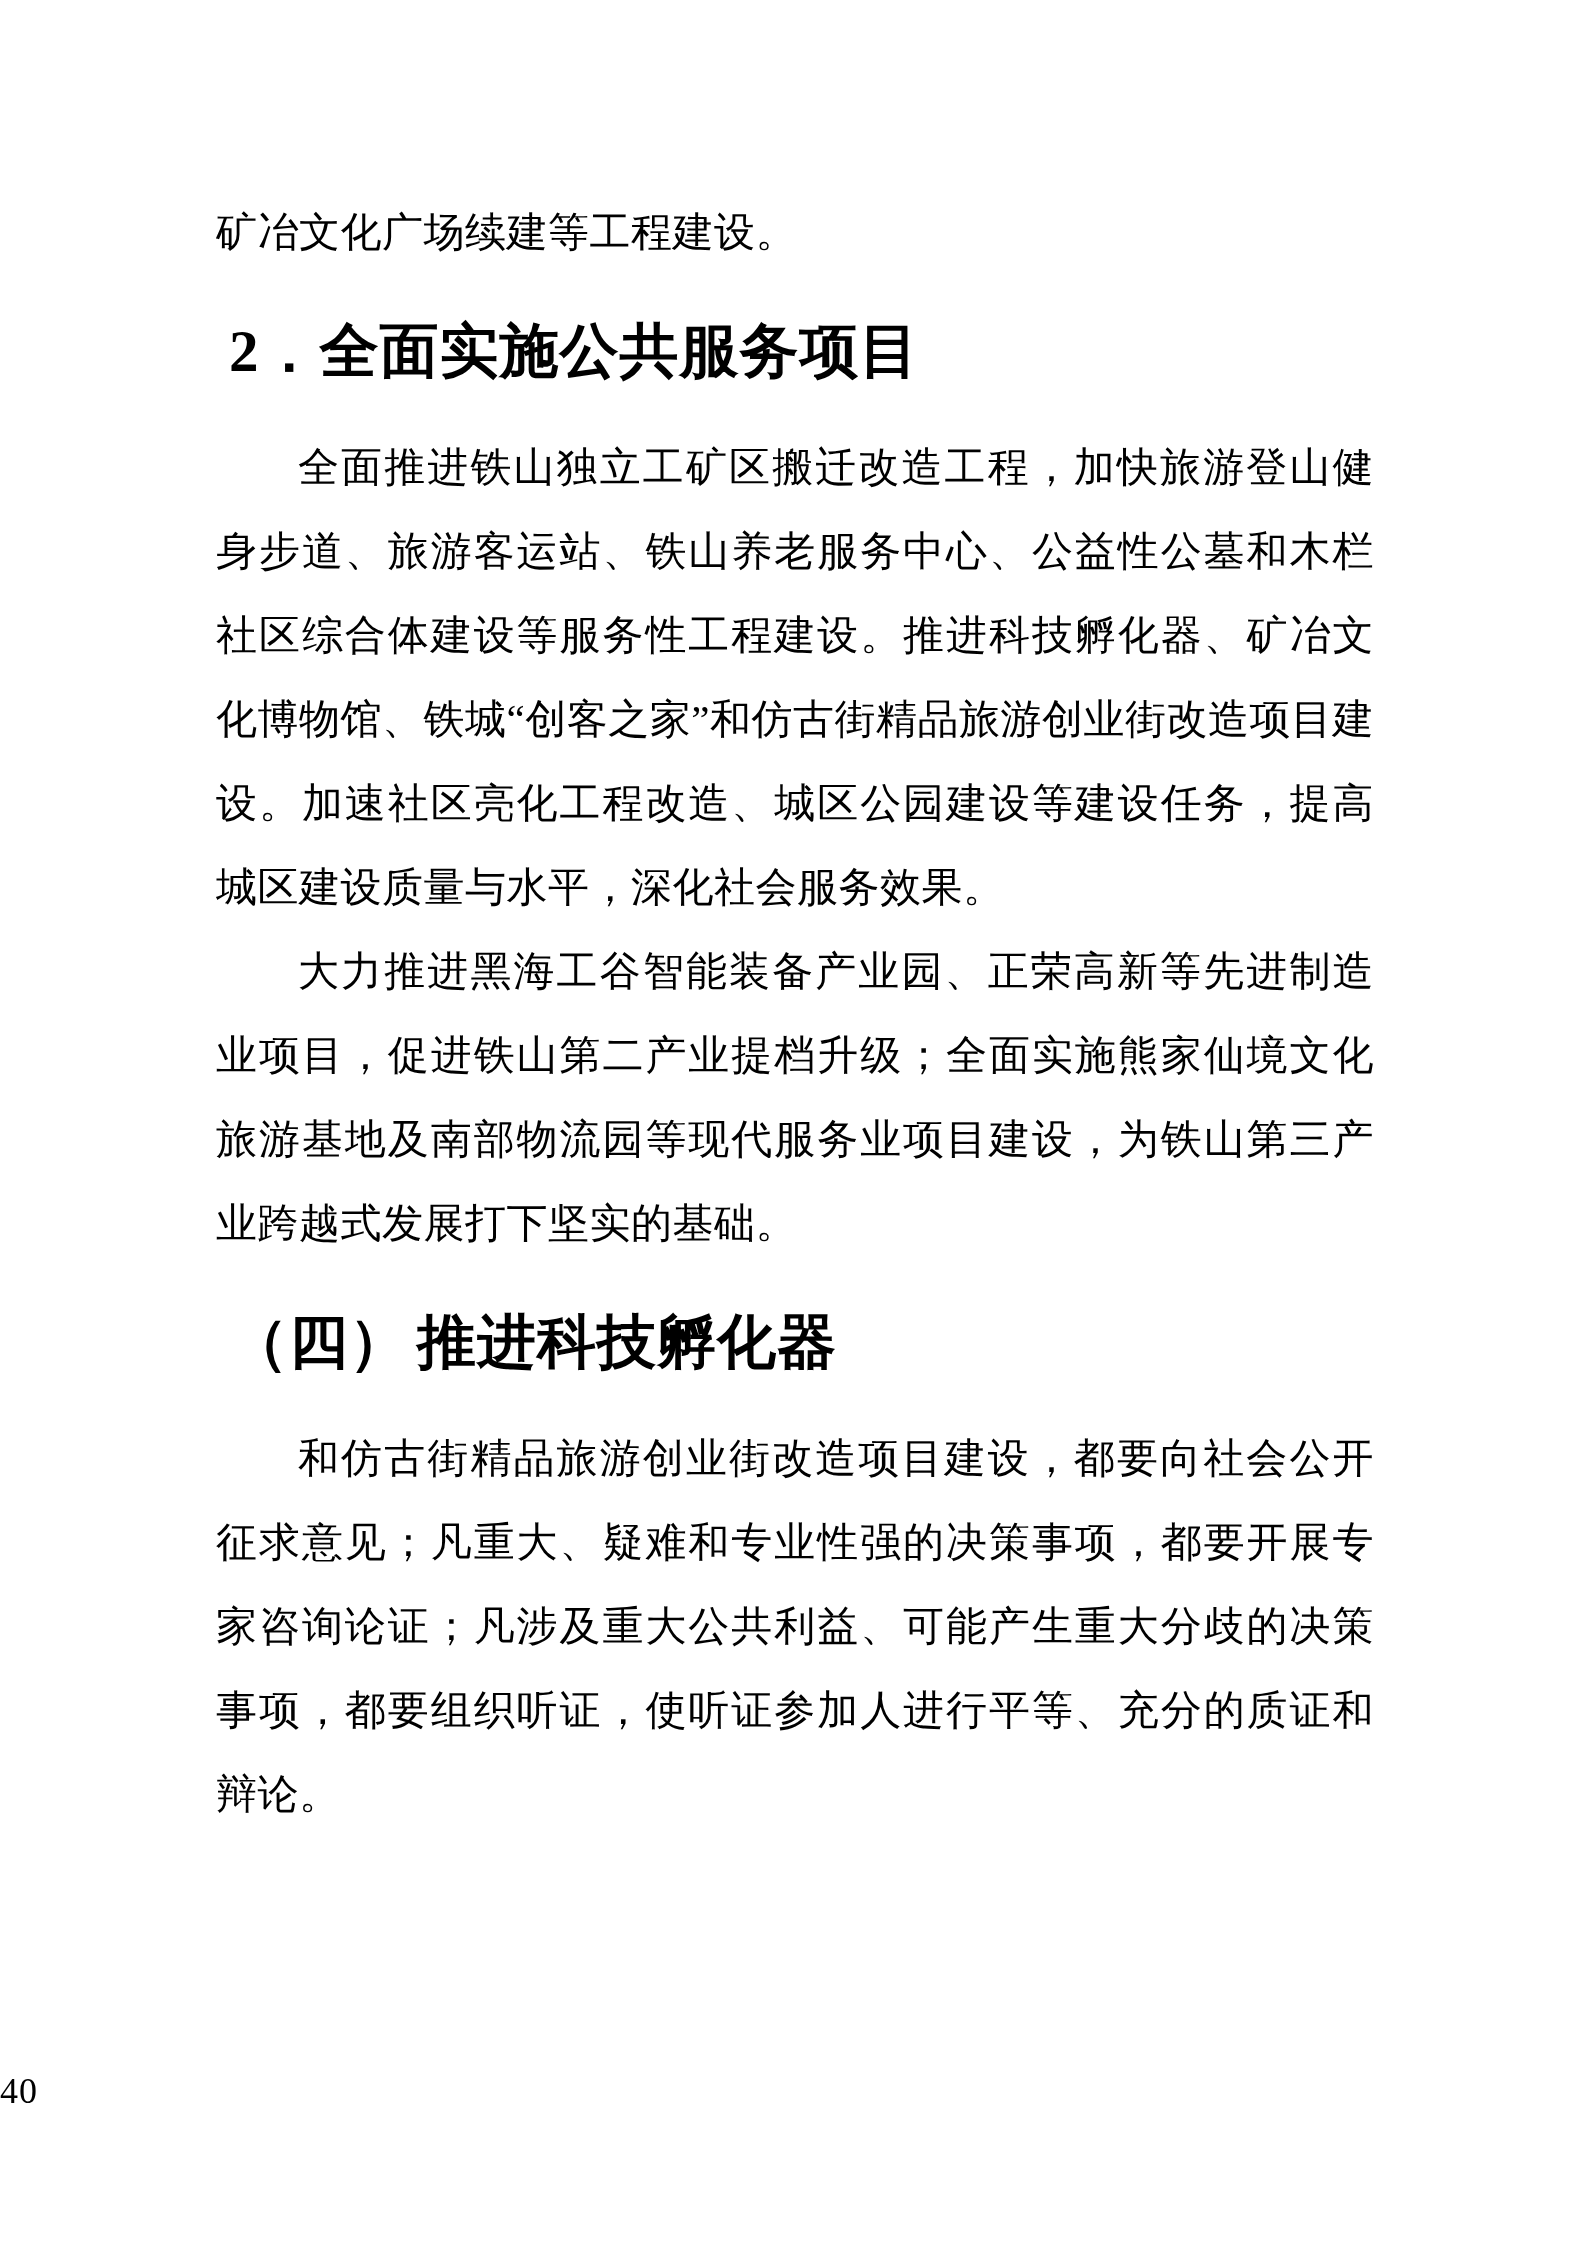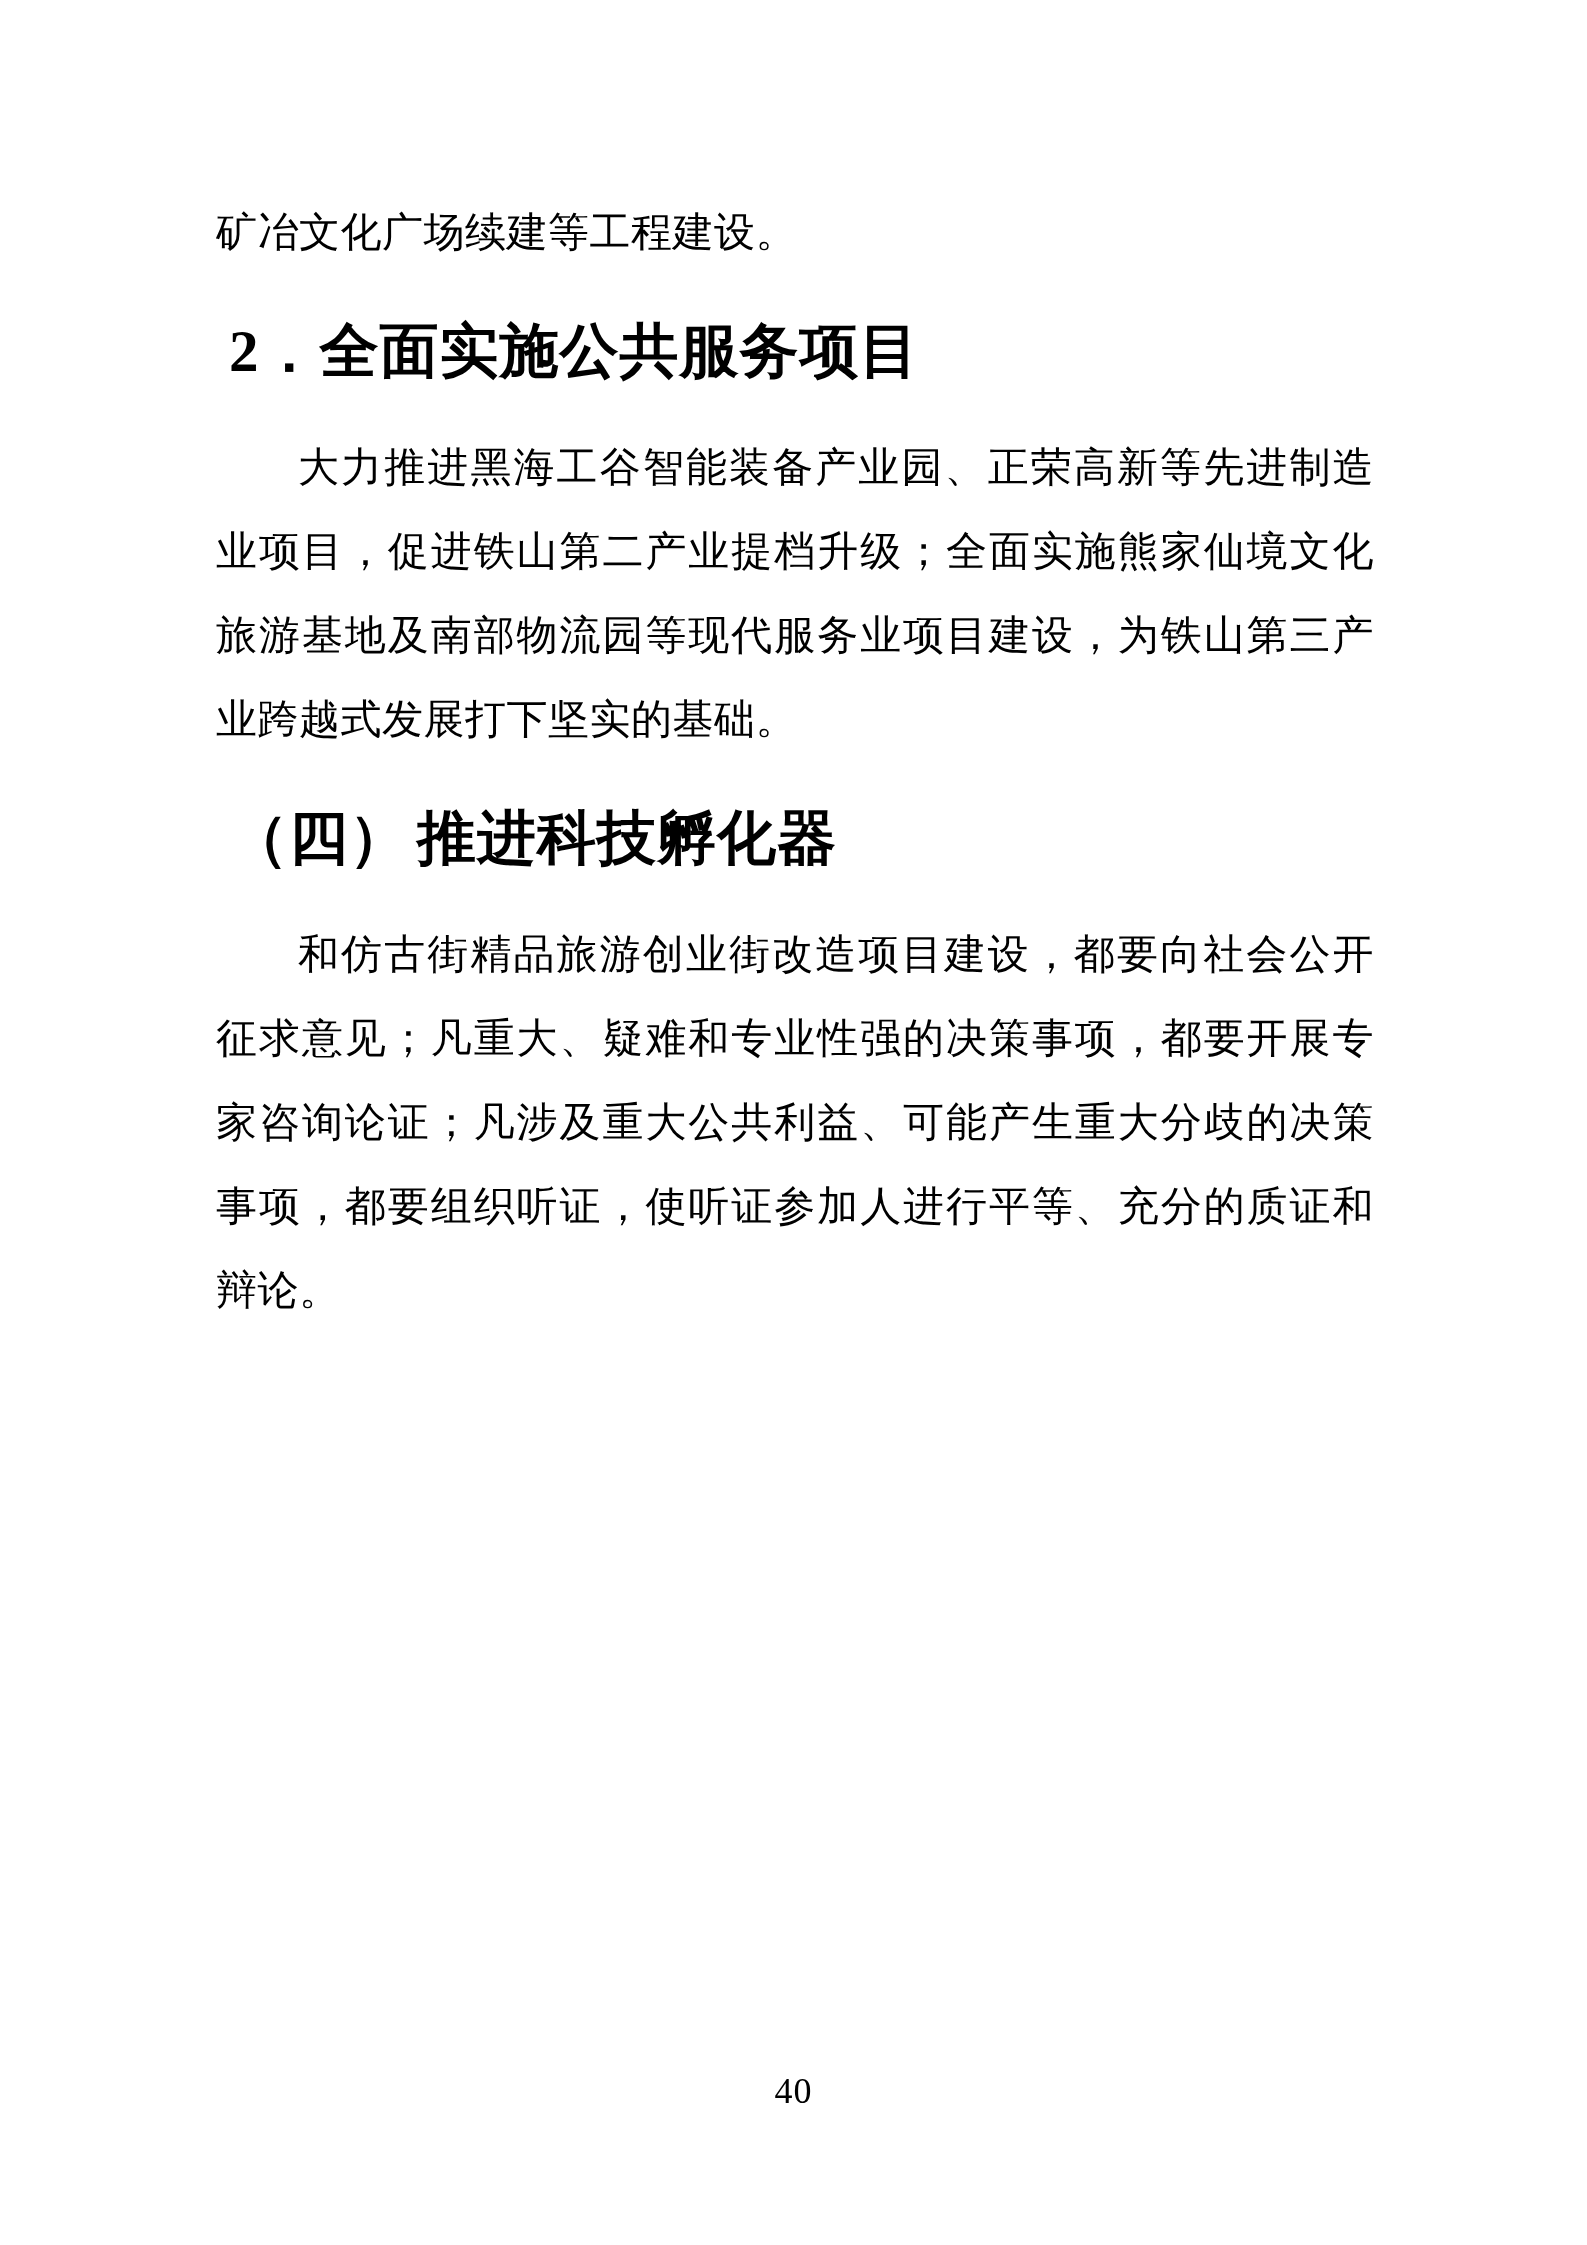"全面推进铁山独立工矿区搬迁改造工程，加快旅游登山健身步道、旅游客运站、铁山养老服" p.body-text { html: none -> <p>全面推进铁山独立工矿区搬迁改造工程，加快旅游登山健身步道、旅游客运站、铁山养老服务中心、公益性公墓和木栏社区综合体建设等服务性工程建设。推进科技孵化器、矿冶文化博物馆、铁城“创客之家”和仿古街精品旅游创业街改造项目建设。加速社区亮化工程改造、城区公园建设等建设任务，提高城区建设质量与水平，深化社会服务效果。</p> }
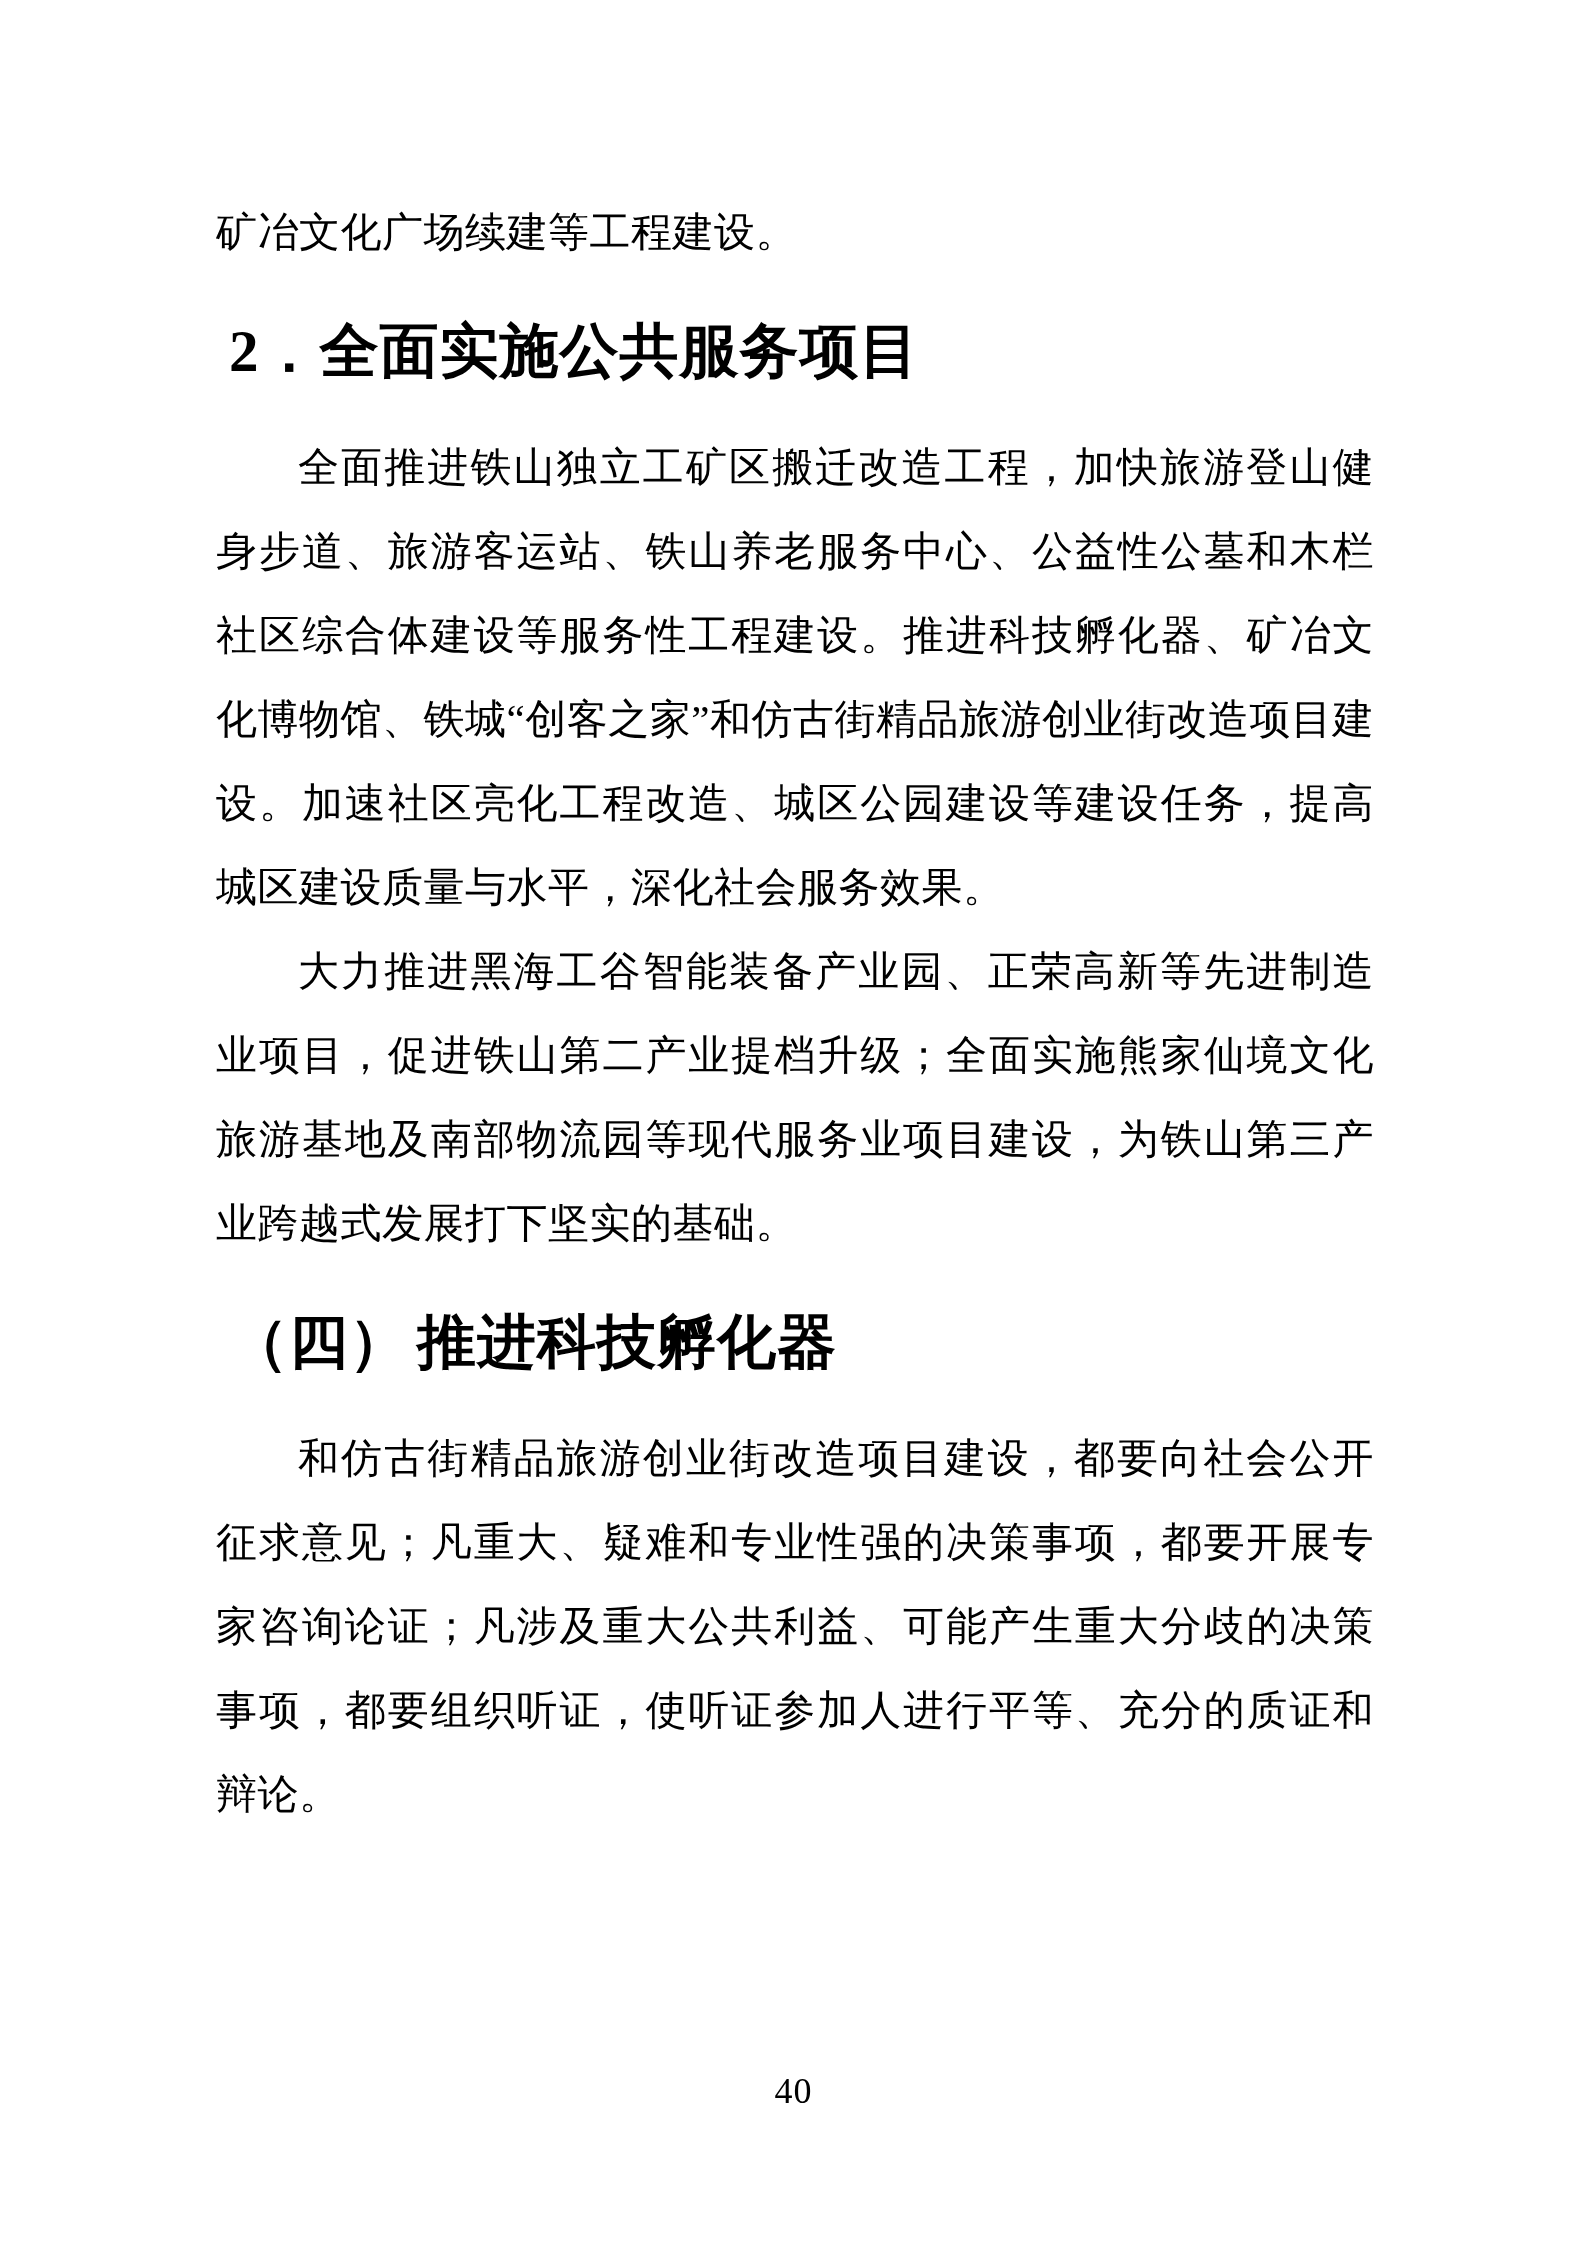"40" .page-footer { text-align: center -> none }
